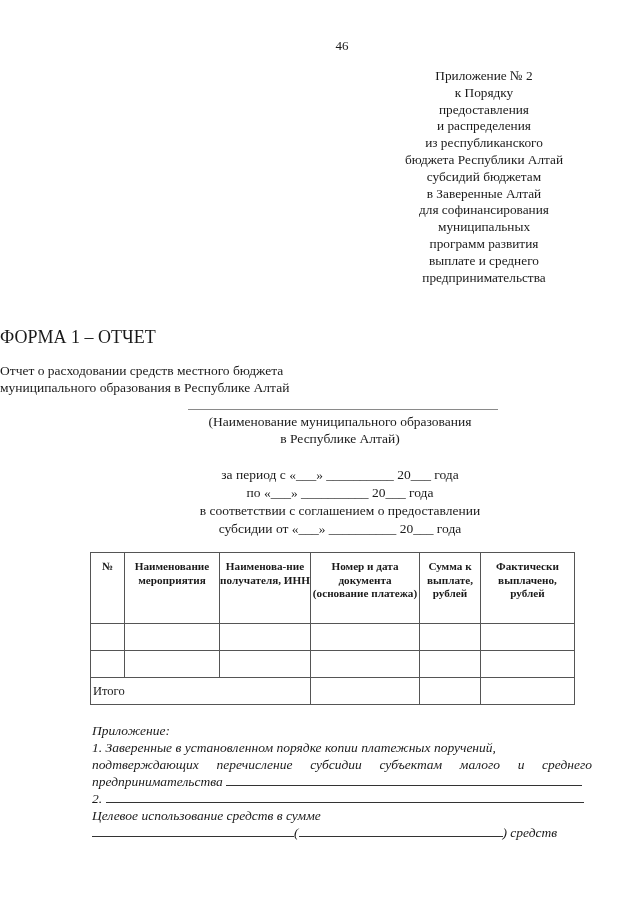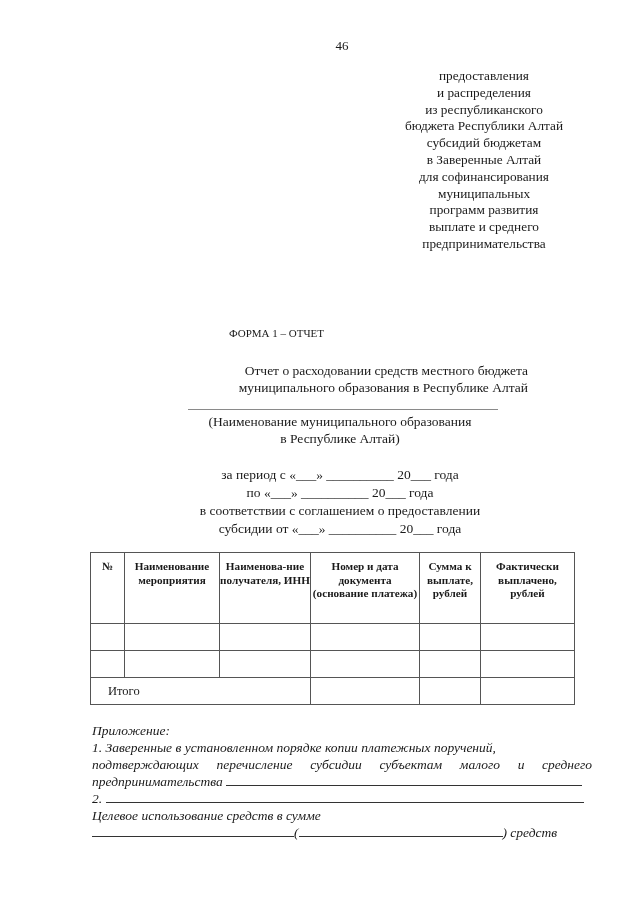"Приложение № 2" div { html: none -> <div>Приложение № 2</div> }
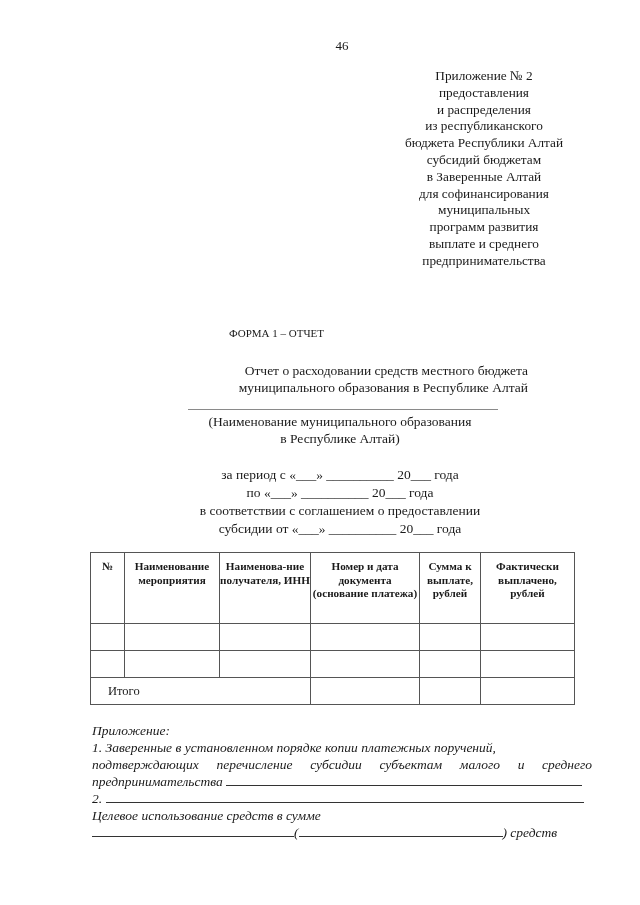"к Порядку" div { html: none -> <div>к Порядку</div> }
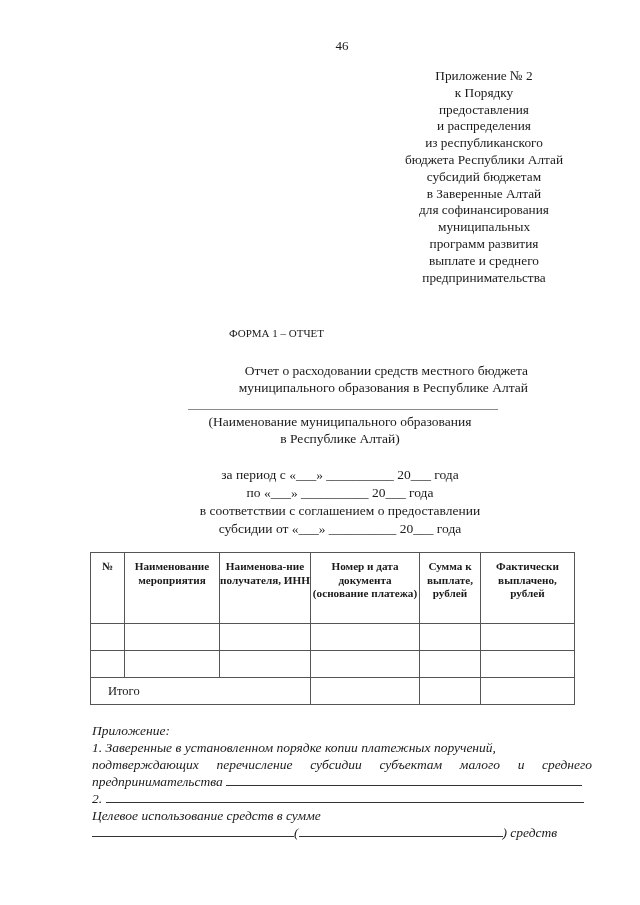"ФОРМА 1 – ОТЧЕТ" .form-title { font-size: 11px -> 18px; text-align: center -> left }
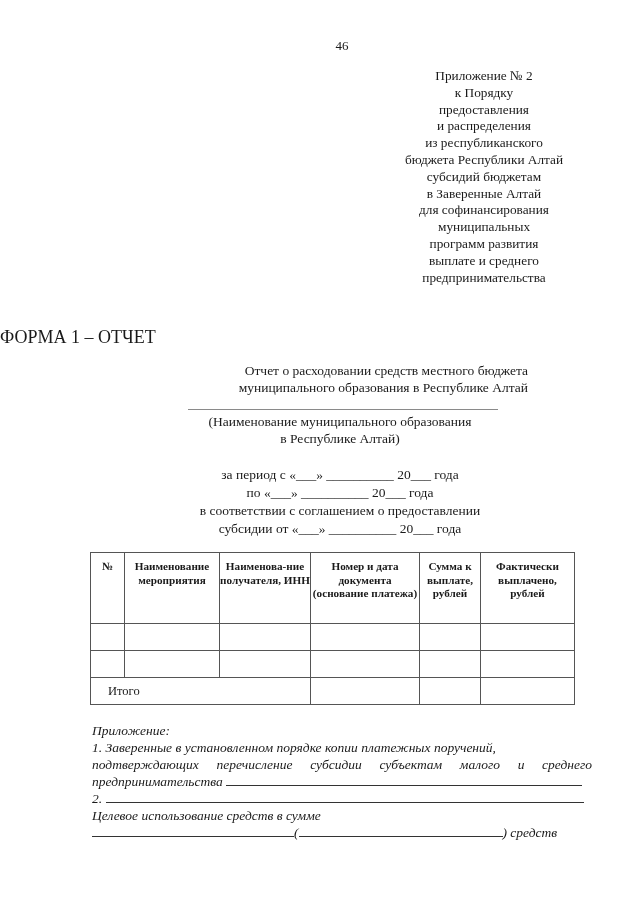"Отчет о расходовании средств местного" .report-title { text-align: right -> left }
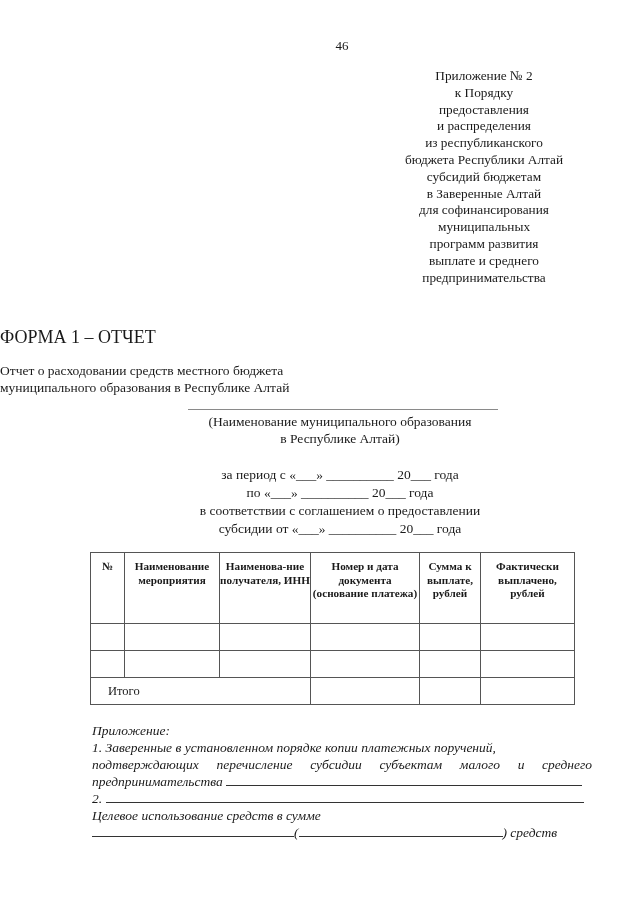"Итого" table.report tr.total-row td { padding-left: 17px -> 2px }
